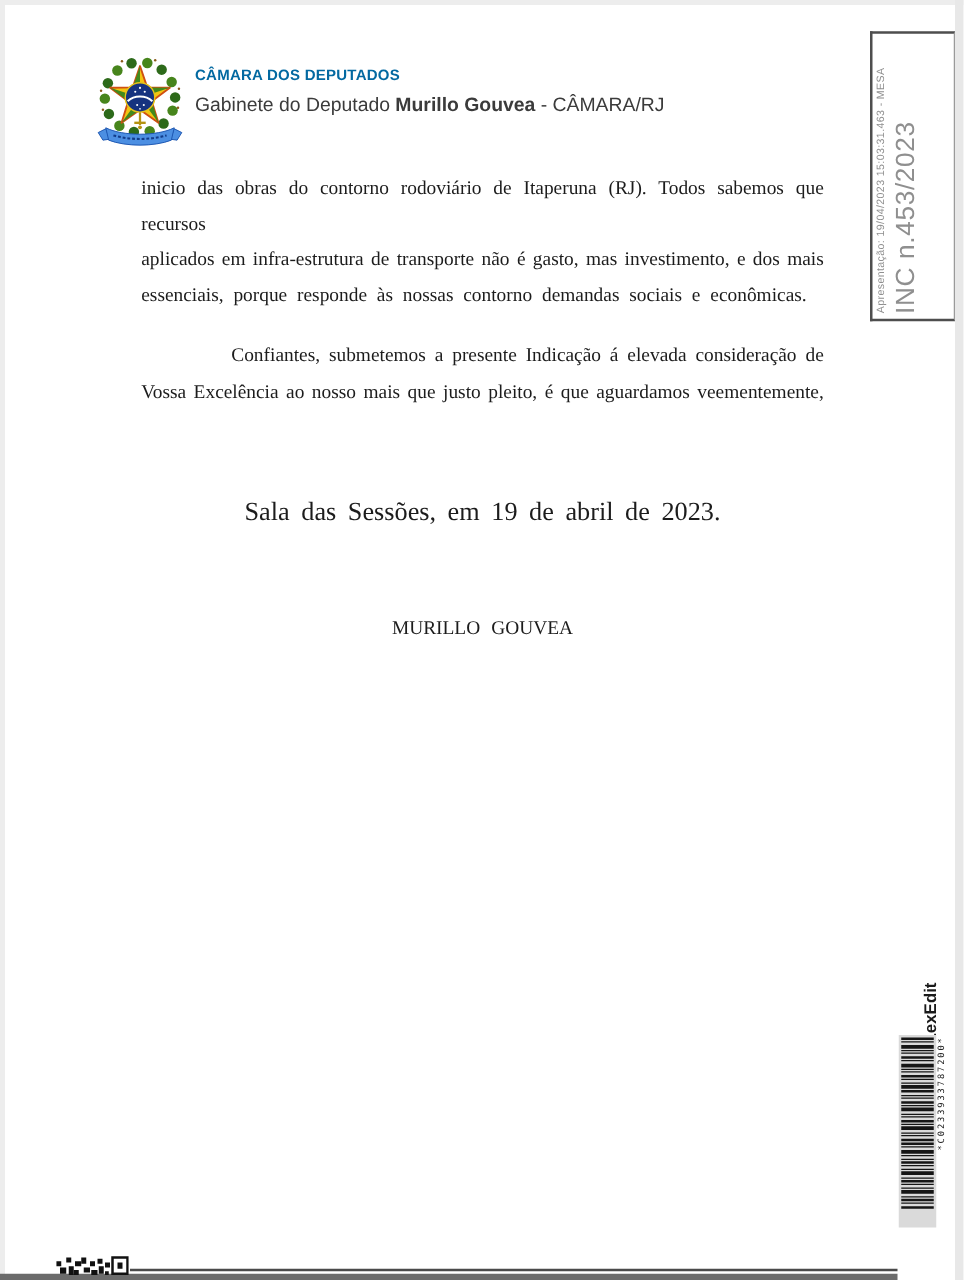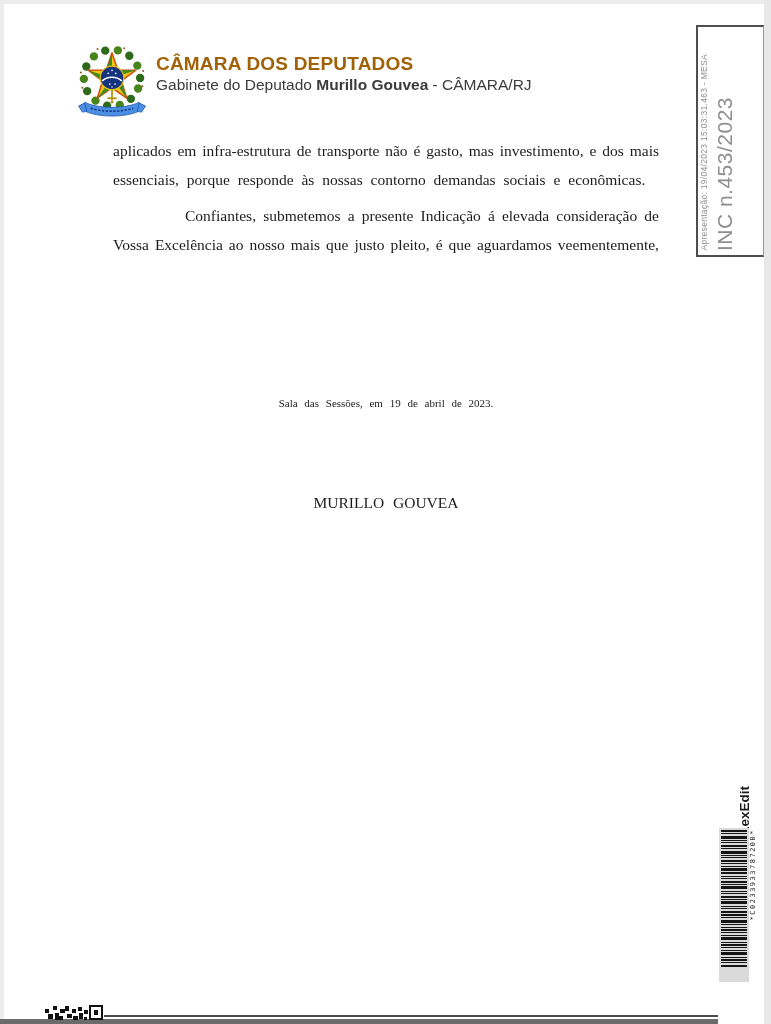"CÂMARA DOS DEPUTADOS" .hdr-org { color: #a16207 -> #0369a1; font-size: 19px -> 12px }
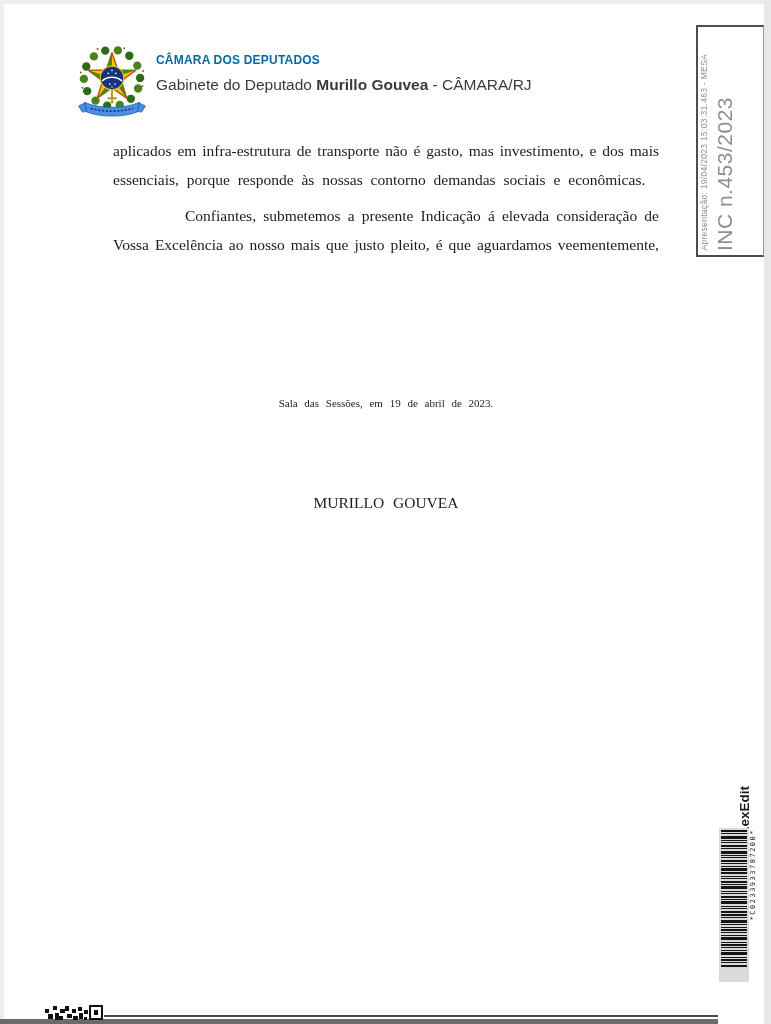"inicio das obras do contorno" div.jline { html: none -> <div>inicio das obras do contorno rodoviário de Itaperuna (RJ). Todos sabemos que recursos</div> }
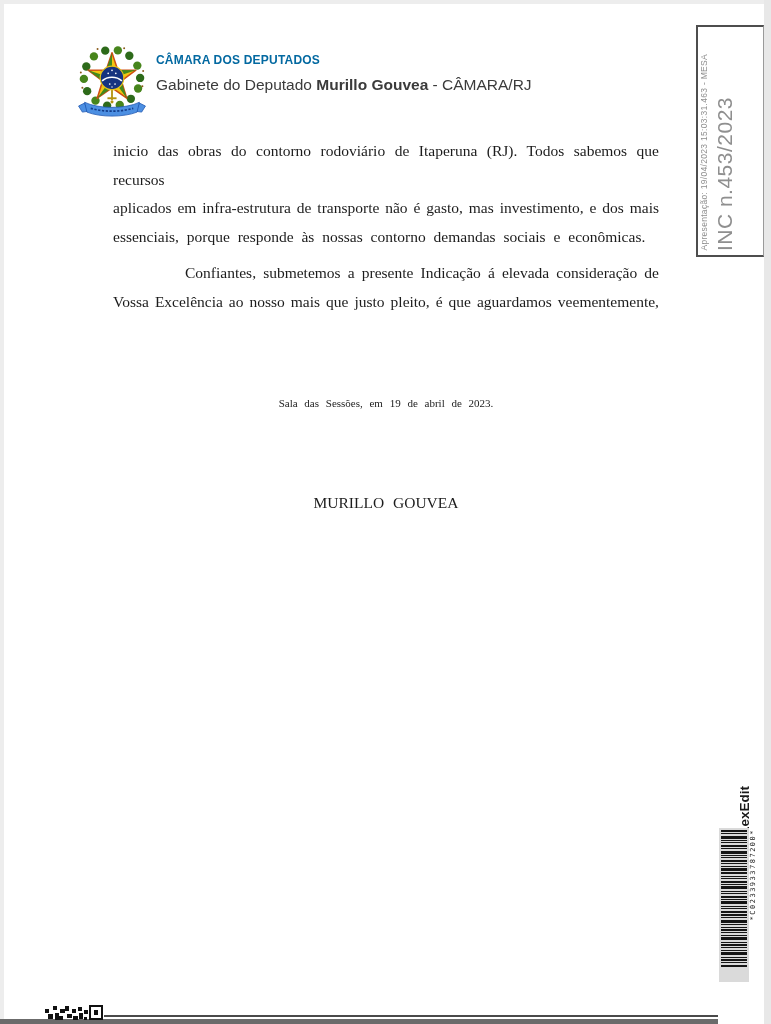"Confiantes, submetemos a presente" .para2 { margin-top: 8px -> 20px }
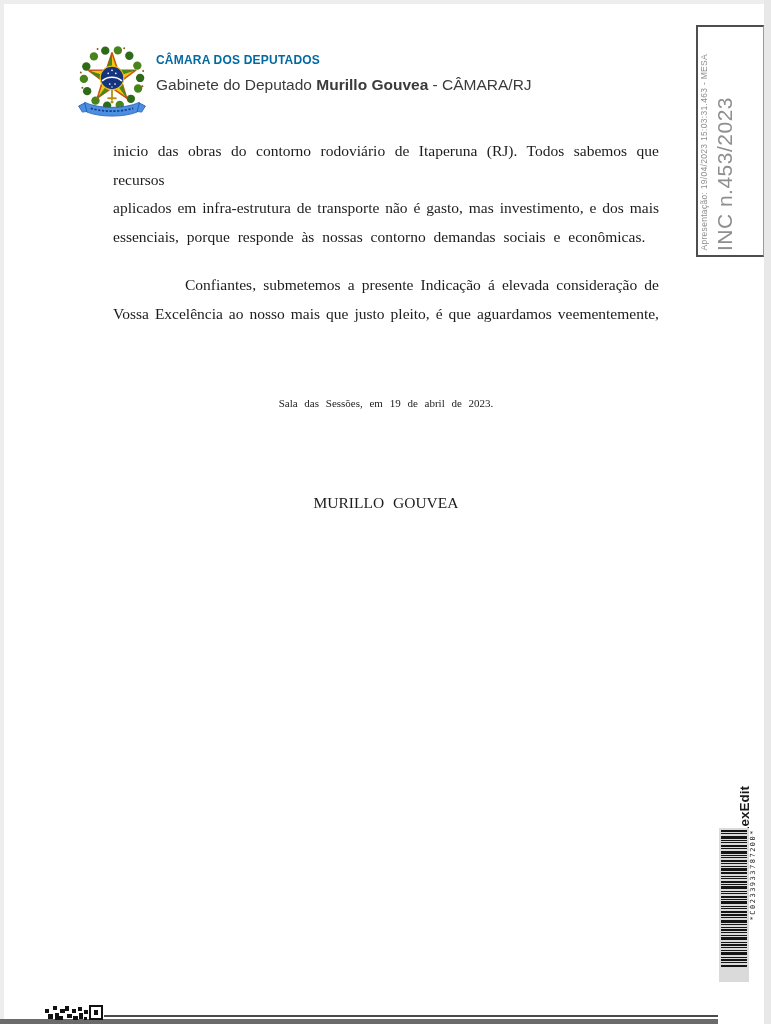"Sala das Sessões, em 19" .dateline { font-size: 11px -> 21px }
